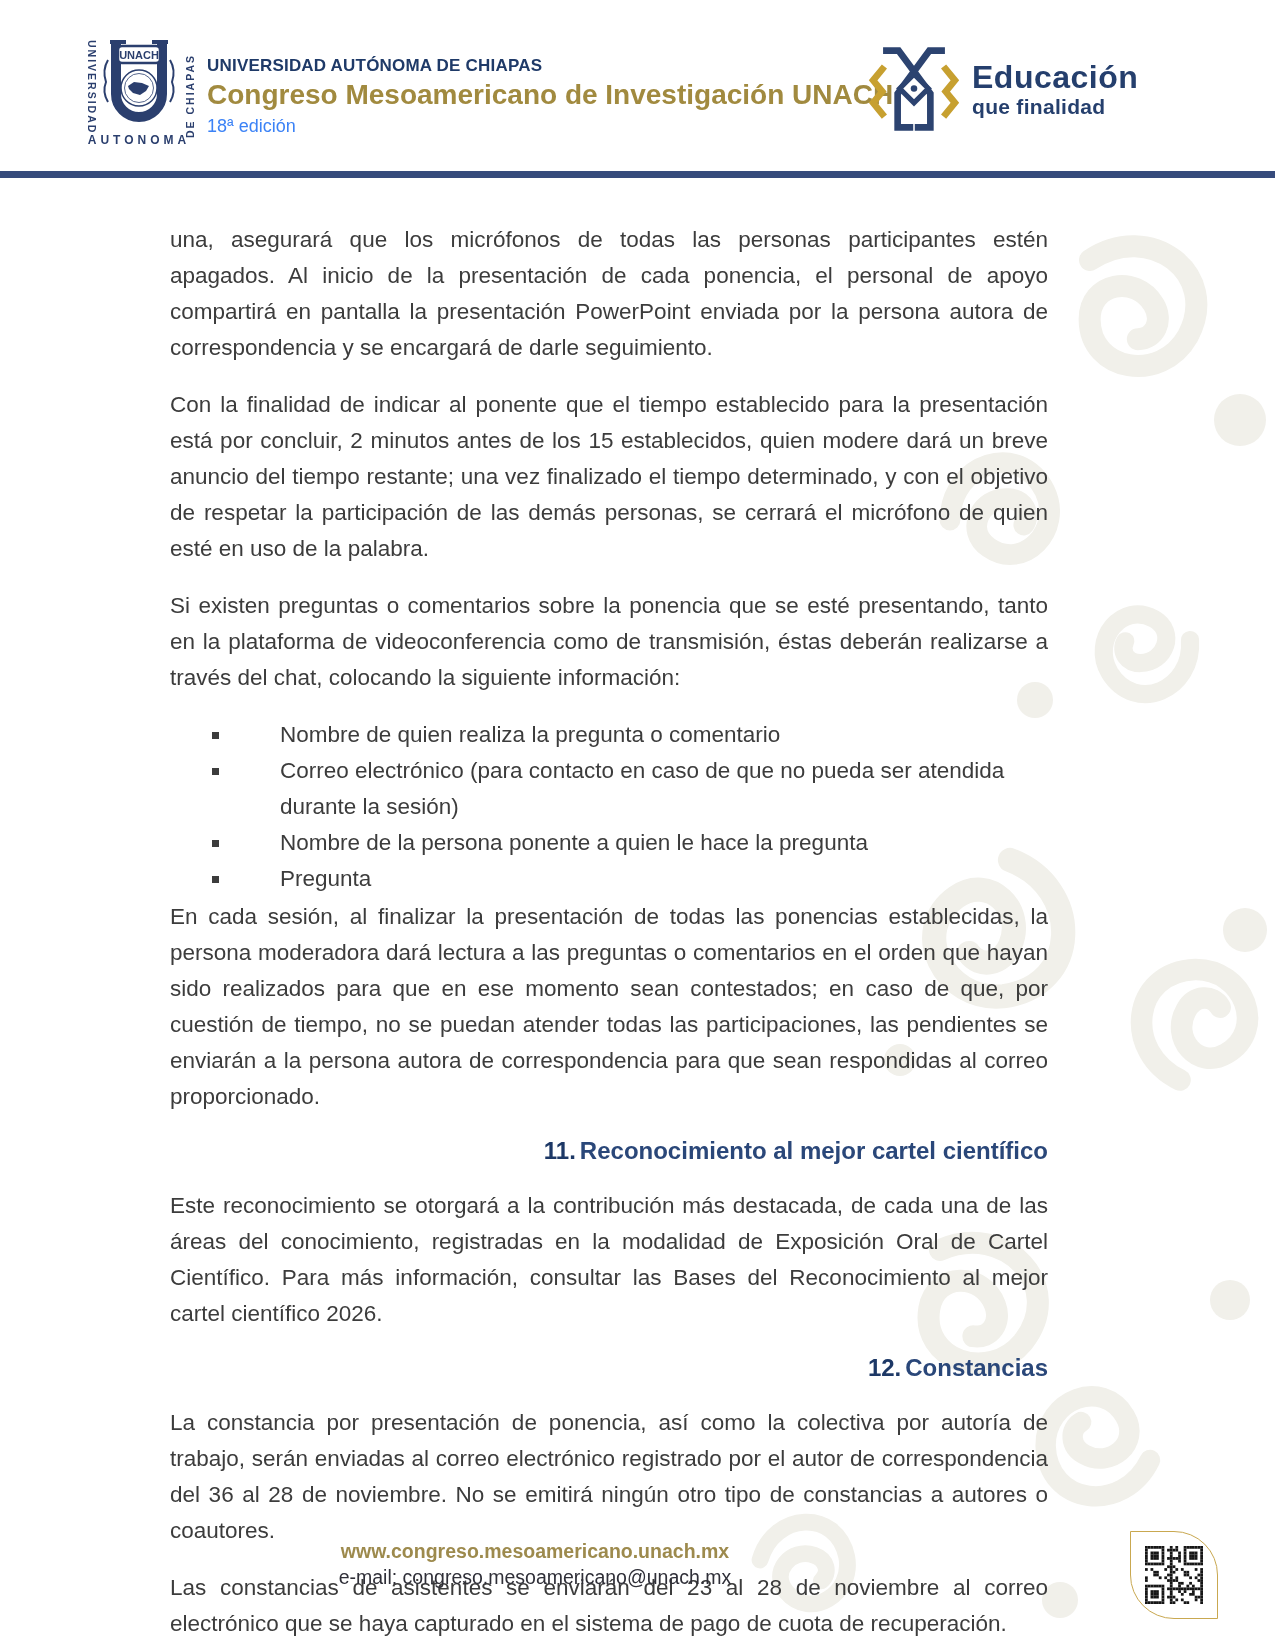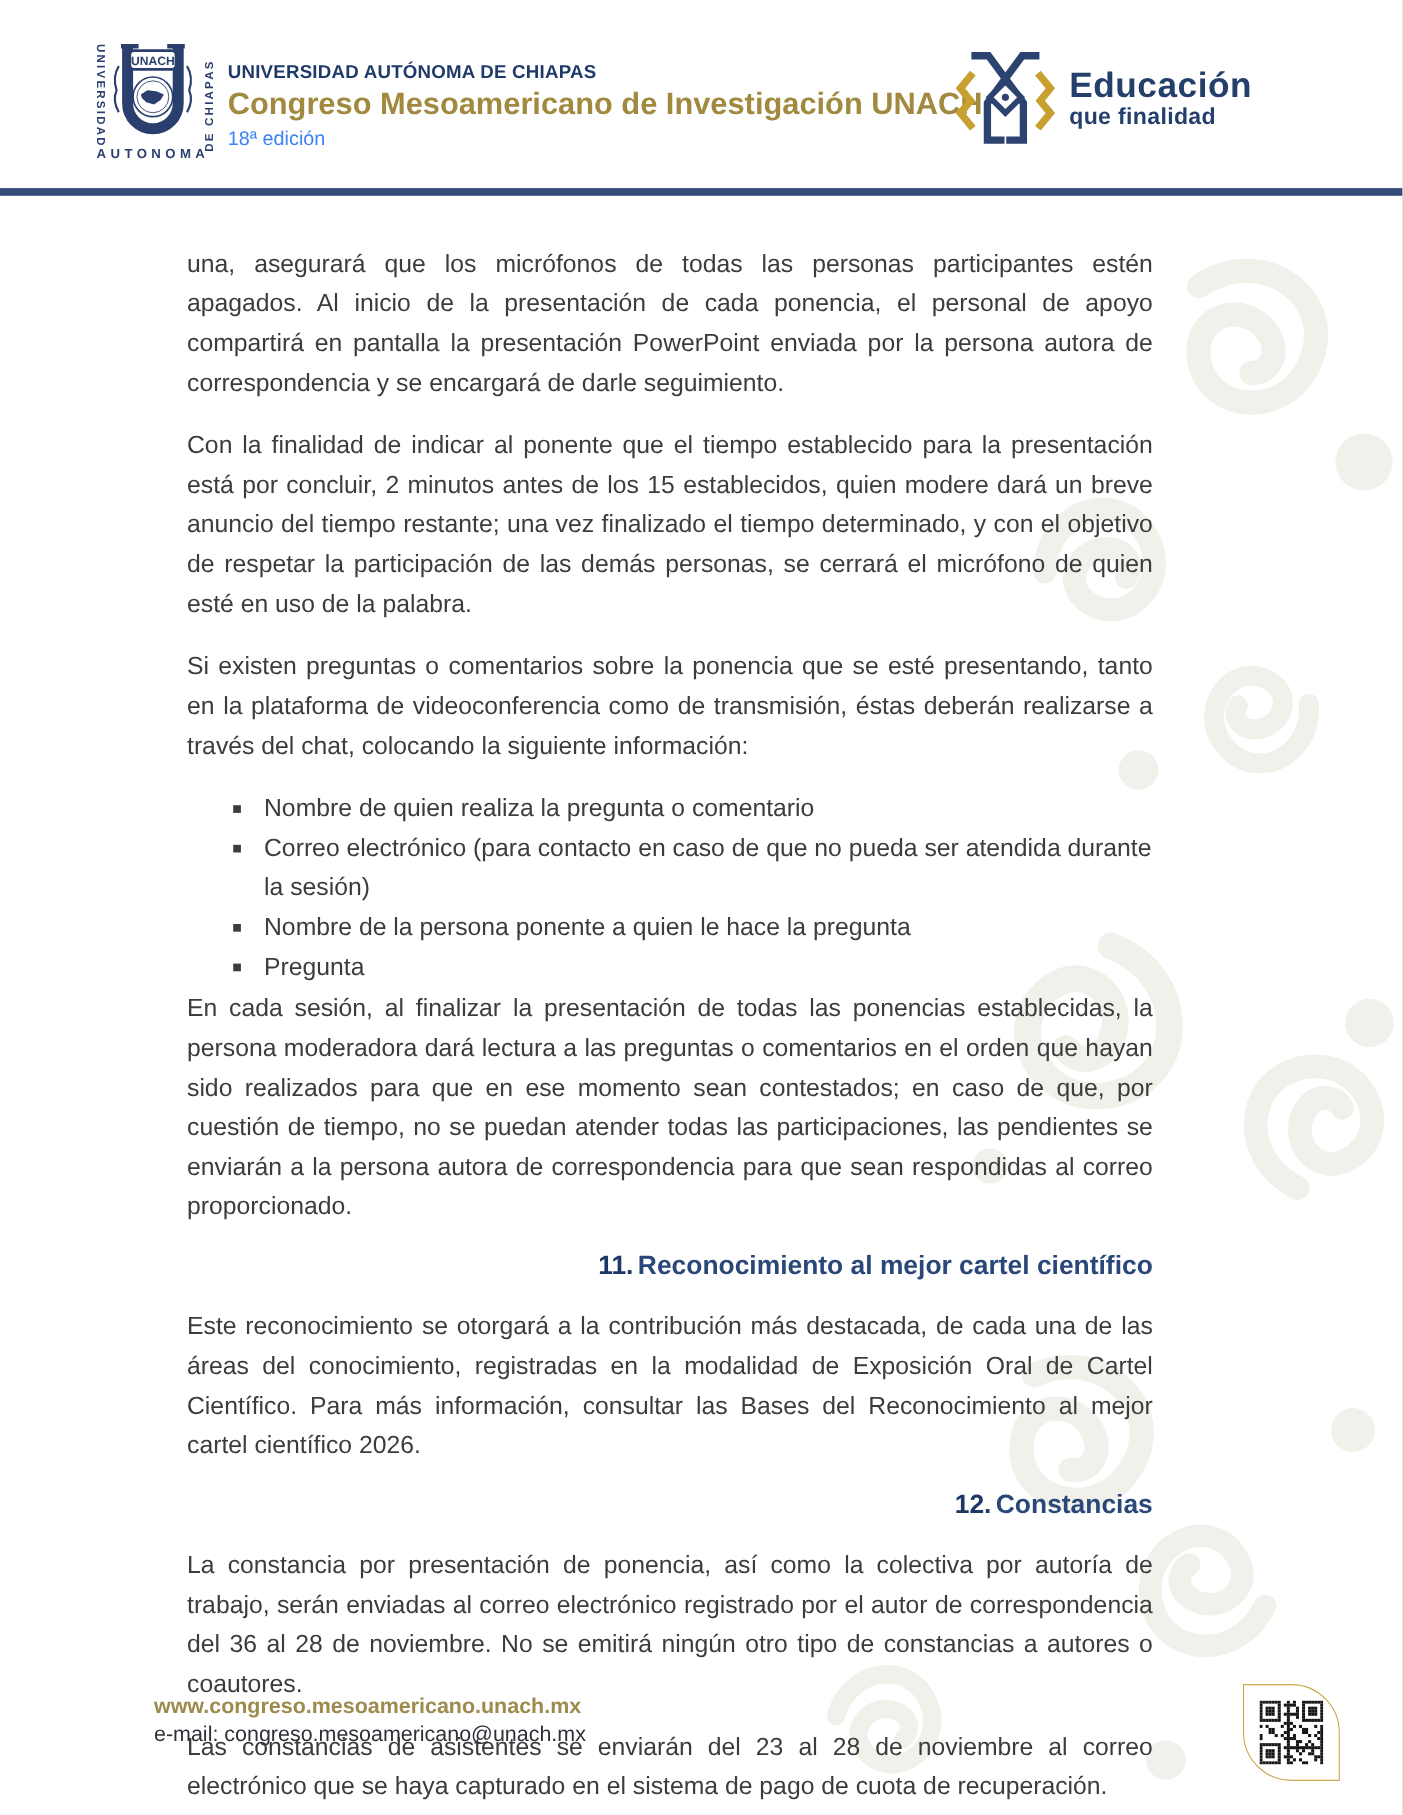"Nombre de quien realiza la" ul.qlist li { gap: none -> 40px }
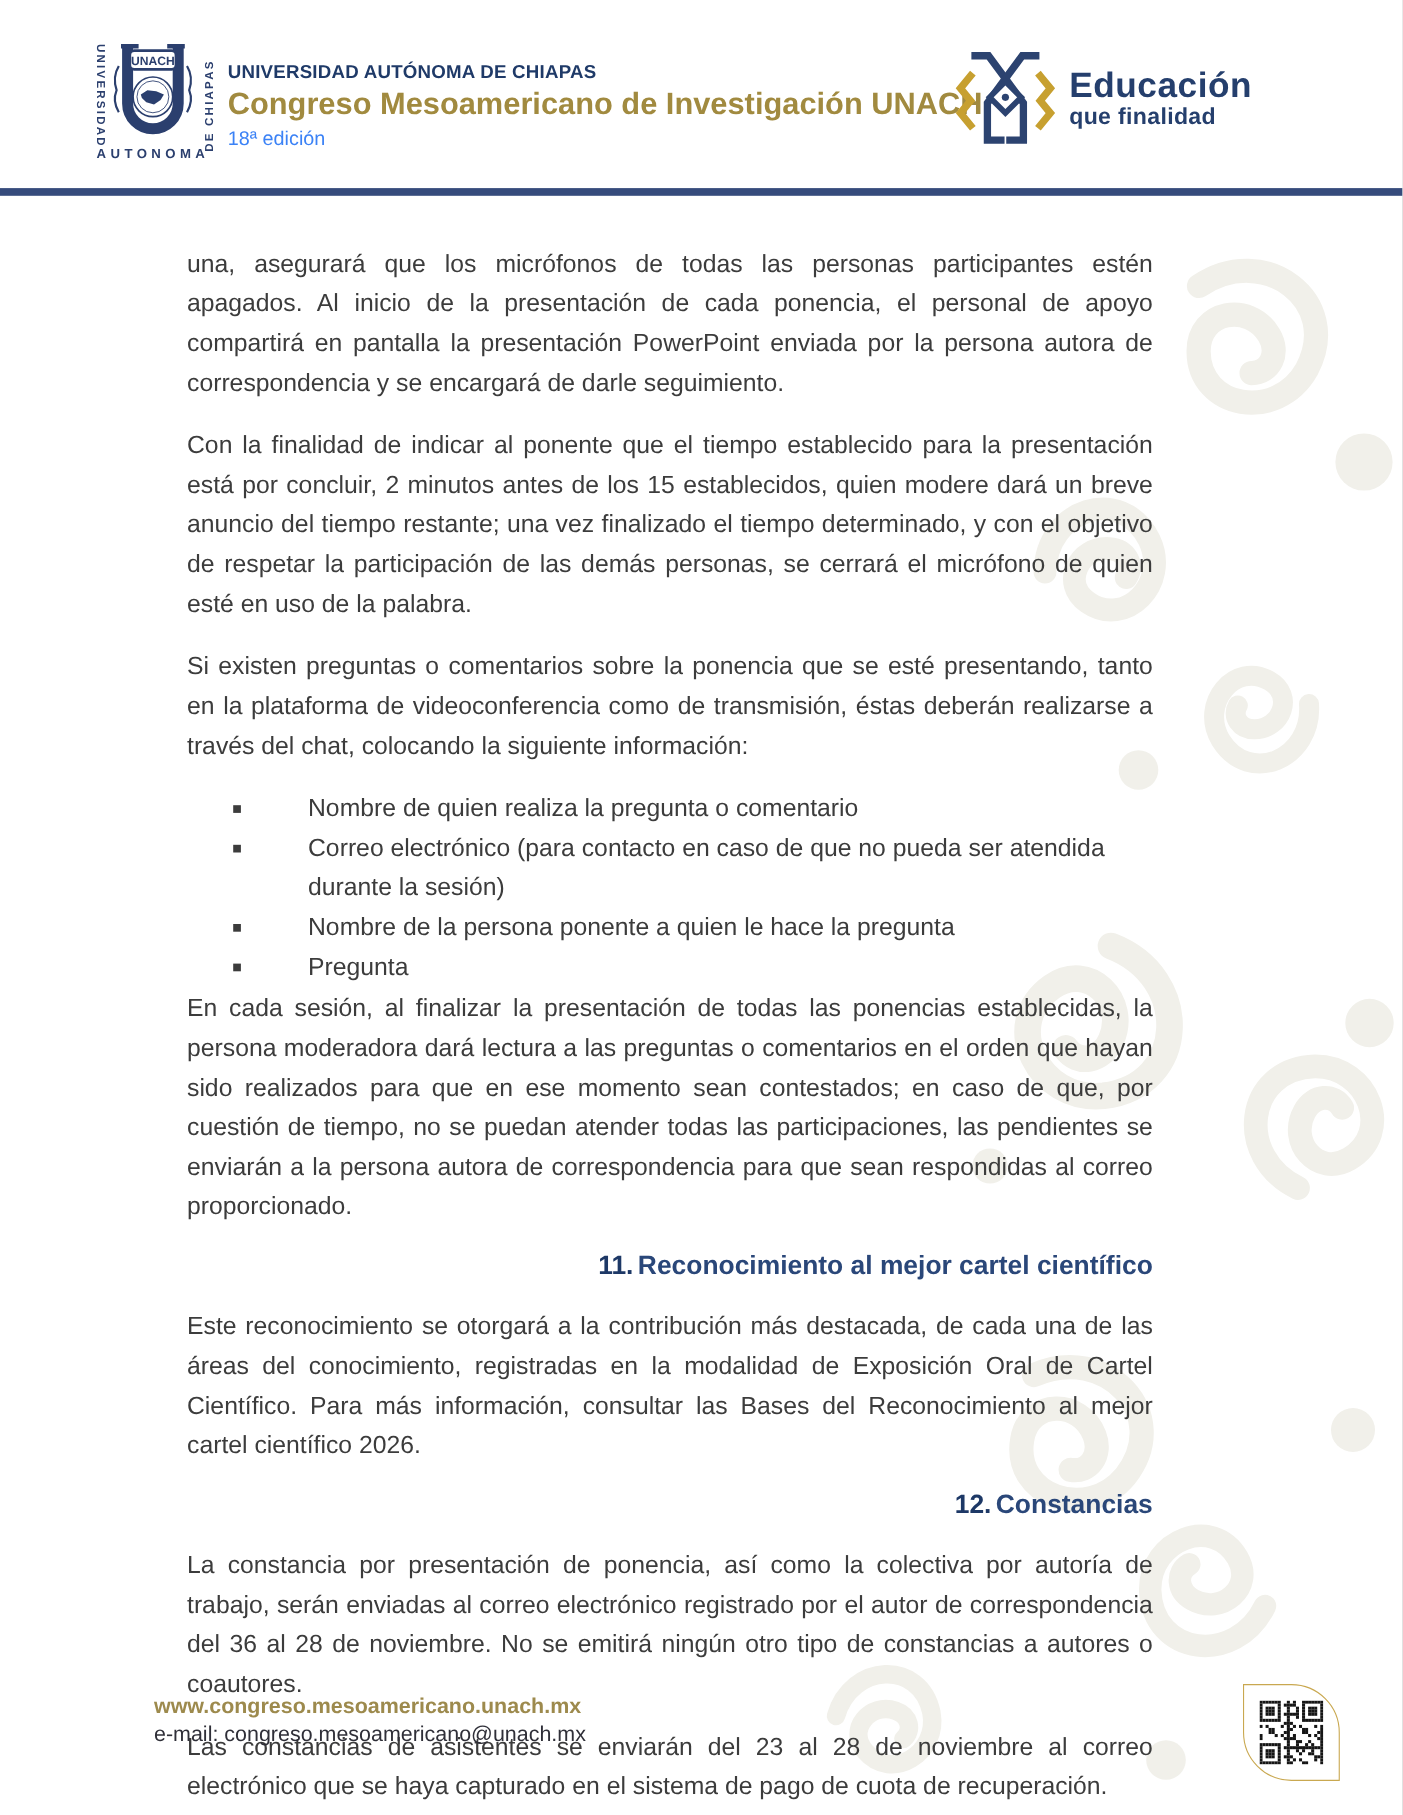"www.congreso.mesoamericano.unach.mx" .footer { text-align: none -> center }
